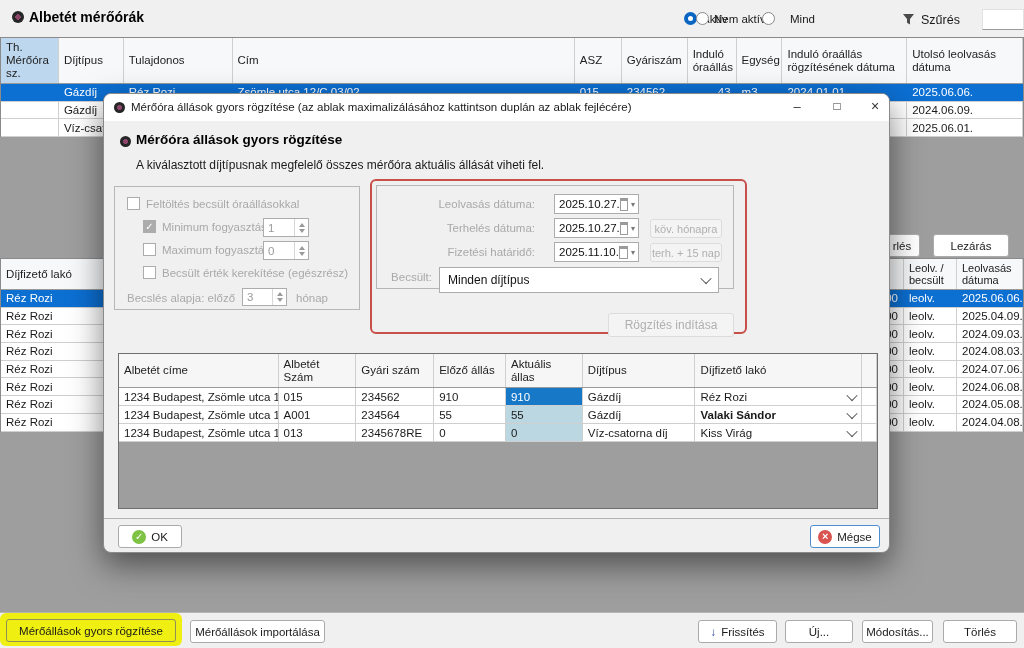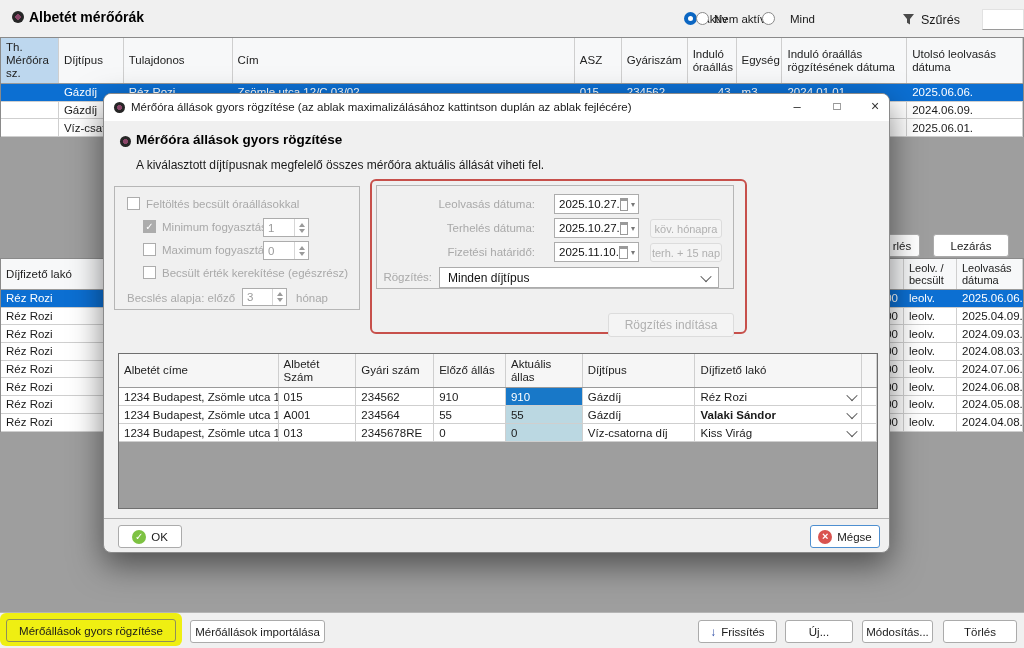"Rögzítés:" span.a { text: Rögzítés -> Becsült }
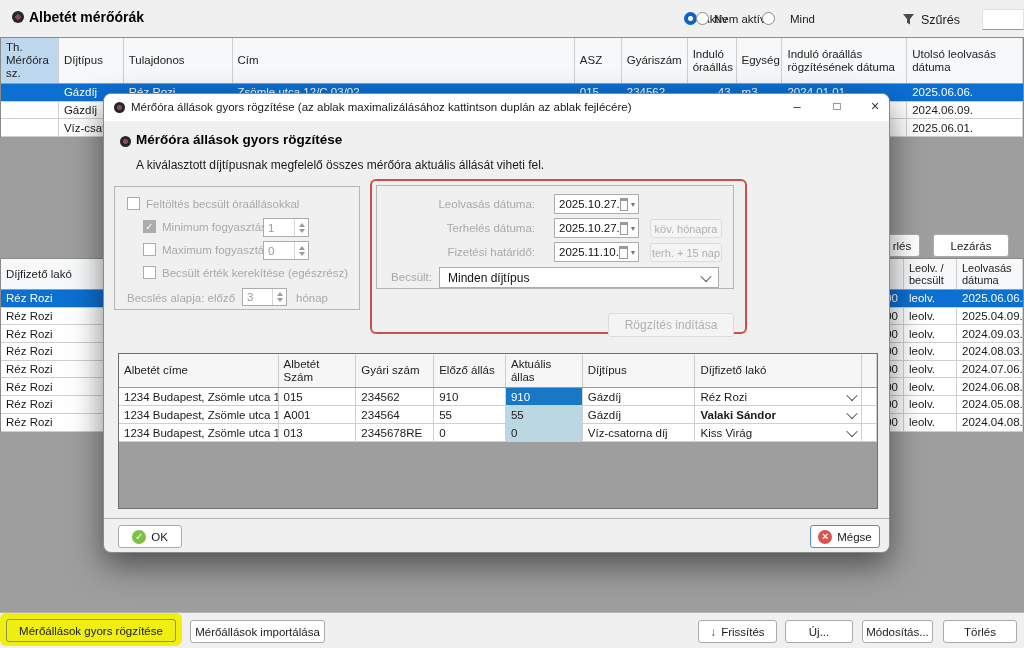"Minden díjtípus" span.a { height: 21px -> 14px; padding: 0 8px -> 12px 8px }
